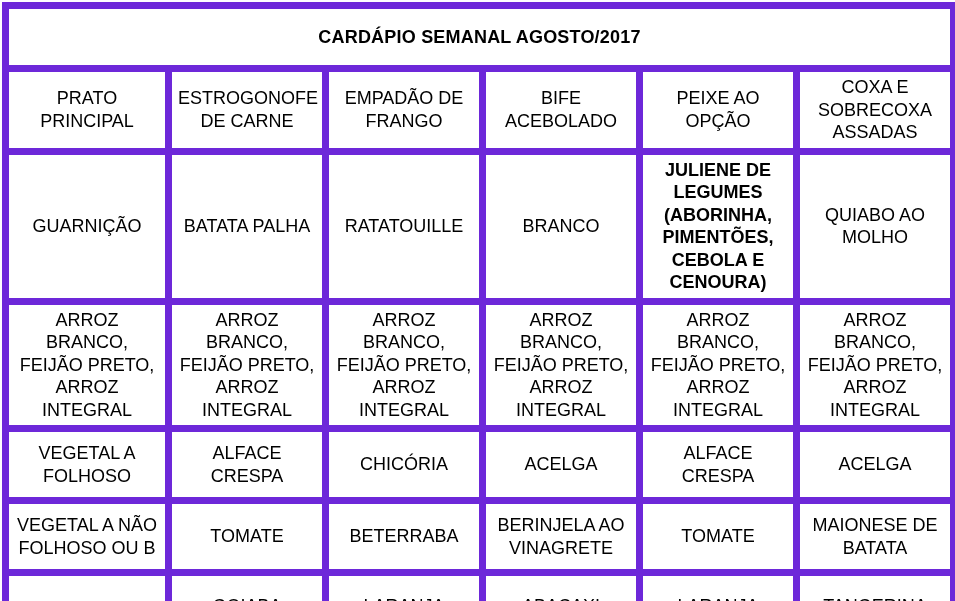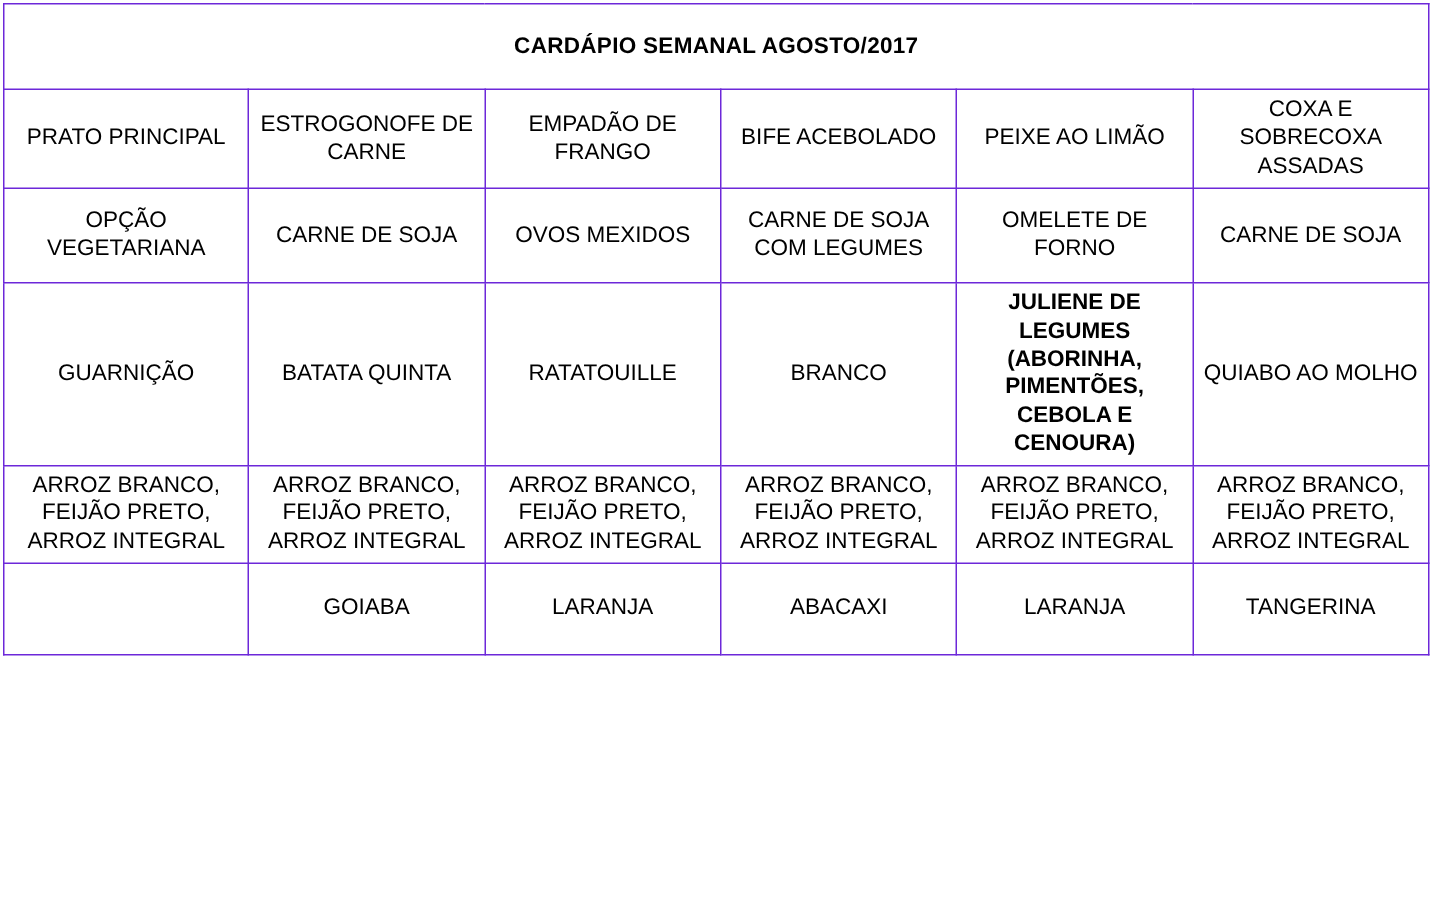"CARDÁPIO SEMANAL AGOSTO/2017" table.menu td, table.menu th { border: 1px solid #6d28d9 -> 7px solid #6d28d9; font-size: 15px -> 18px }
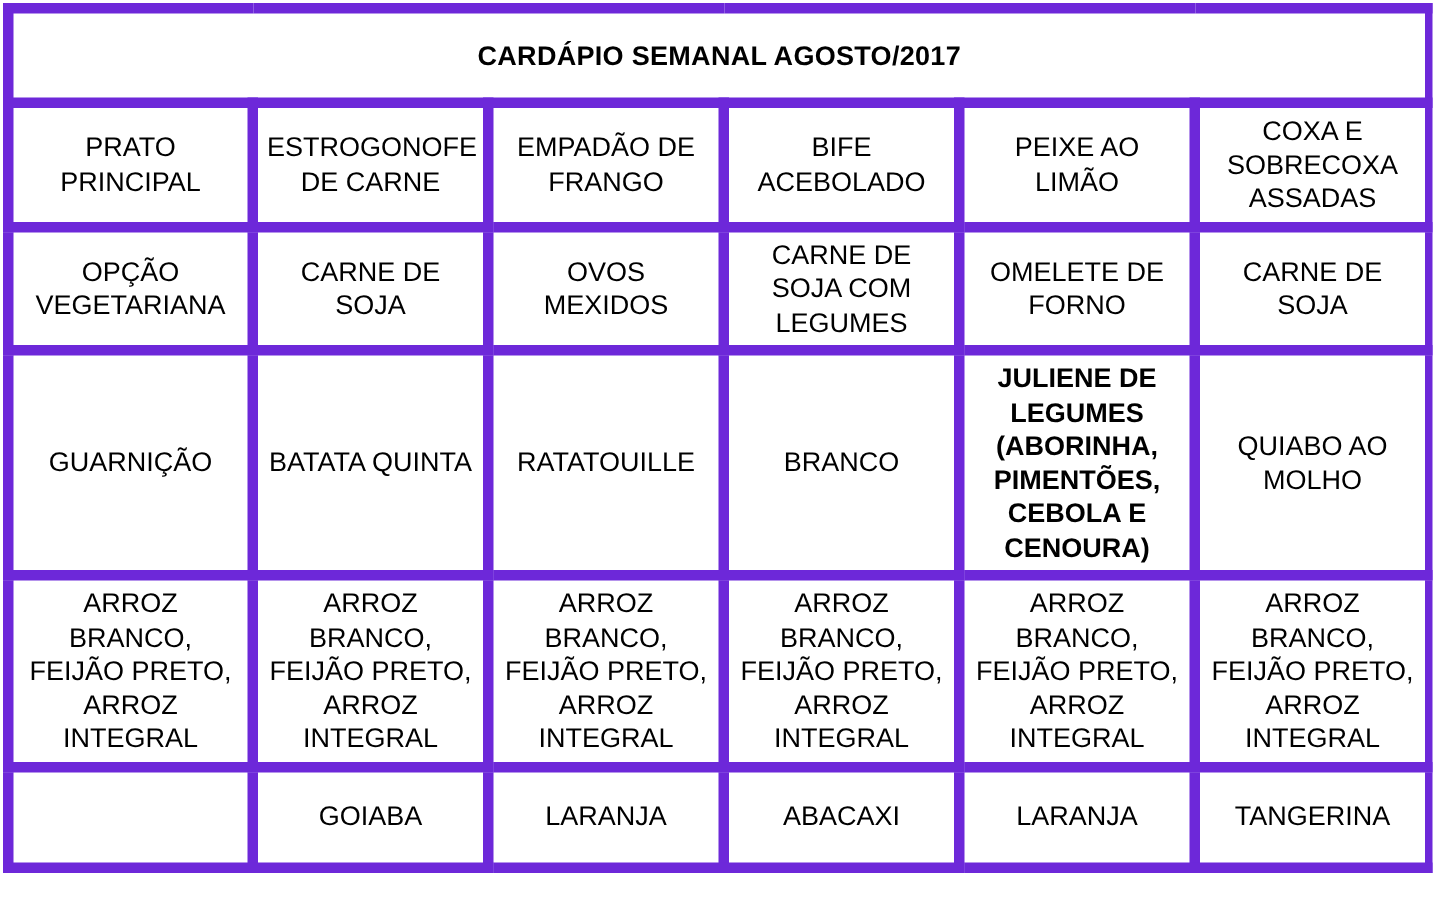"PEIXE AO LIMÃO" td.cell { text: LIMÃO -> OPÇÃO }
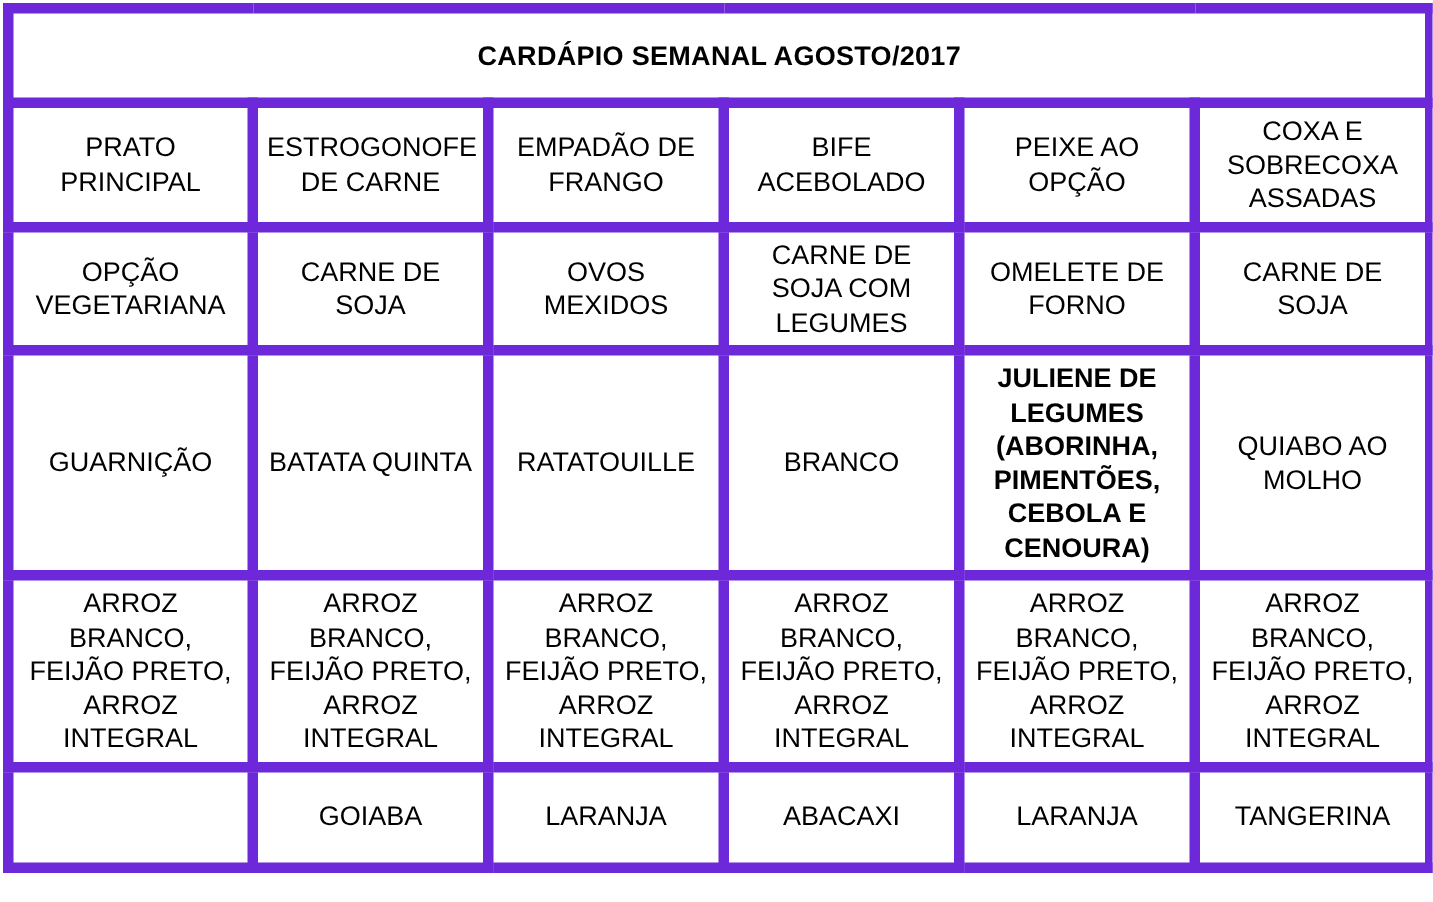"OPÇÃO VEGETARIANA" tr.r-h54 { html: <tr> <td>OPÇÃO VEGETARIANA</td> <td>CARNE DE SOJA</td> <td>OVOS MEXIDOS</td> <td>CARNE DE SOJA COM LEGUMES</td> <td>OMELETE DE FORNO</td> <td>CARNE DE SOJA</td> </tr> -> none }
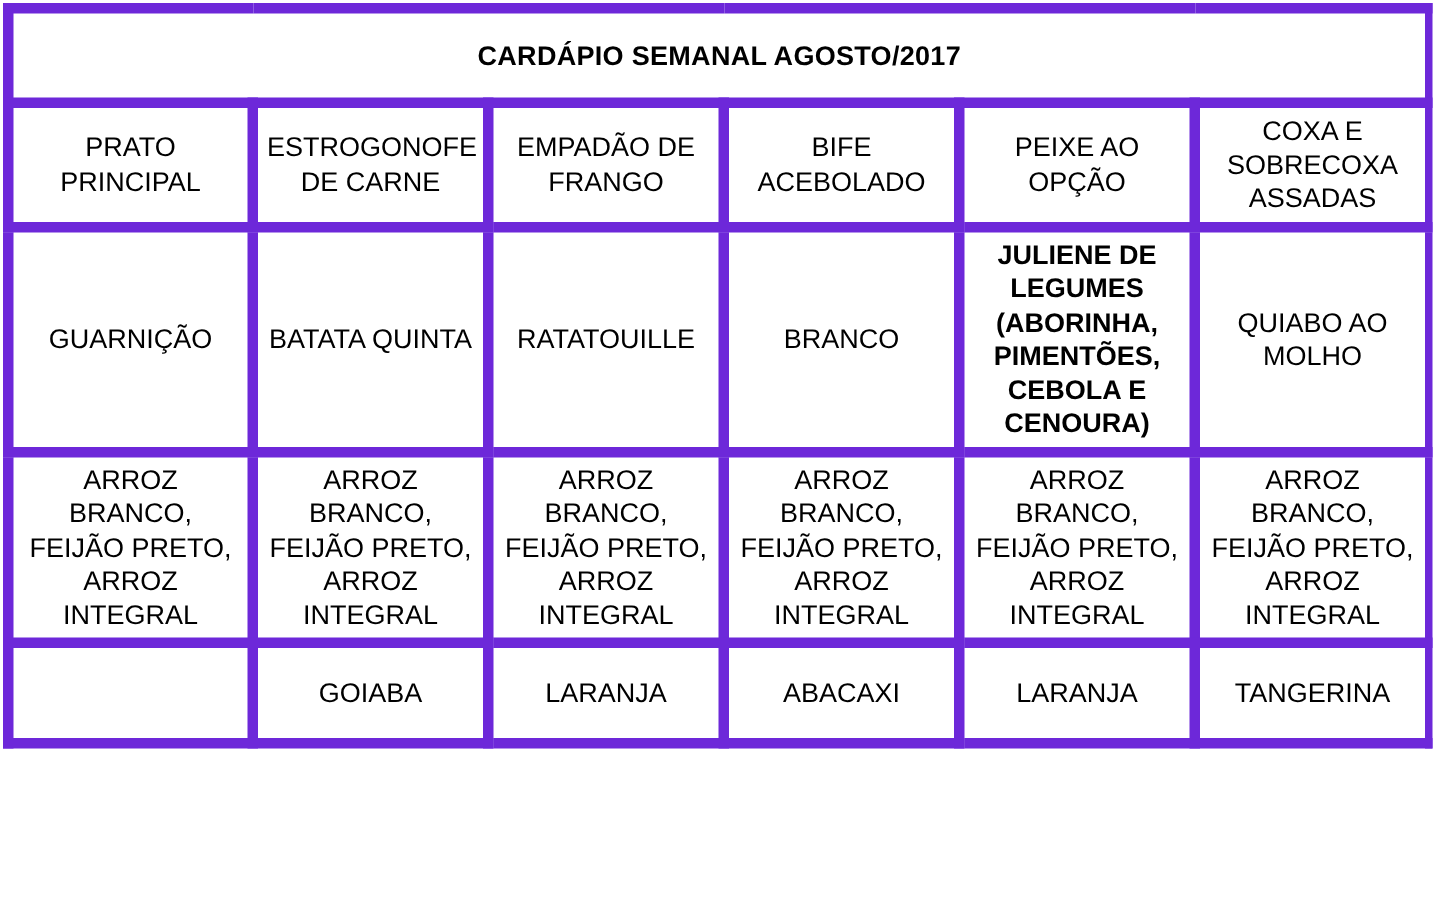"BATATA QUINTA" td.cell { text: QUINTA -> PALHA }
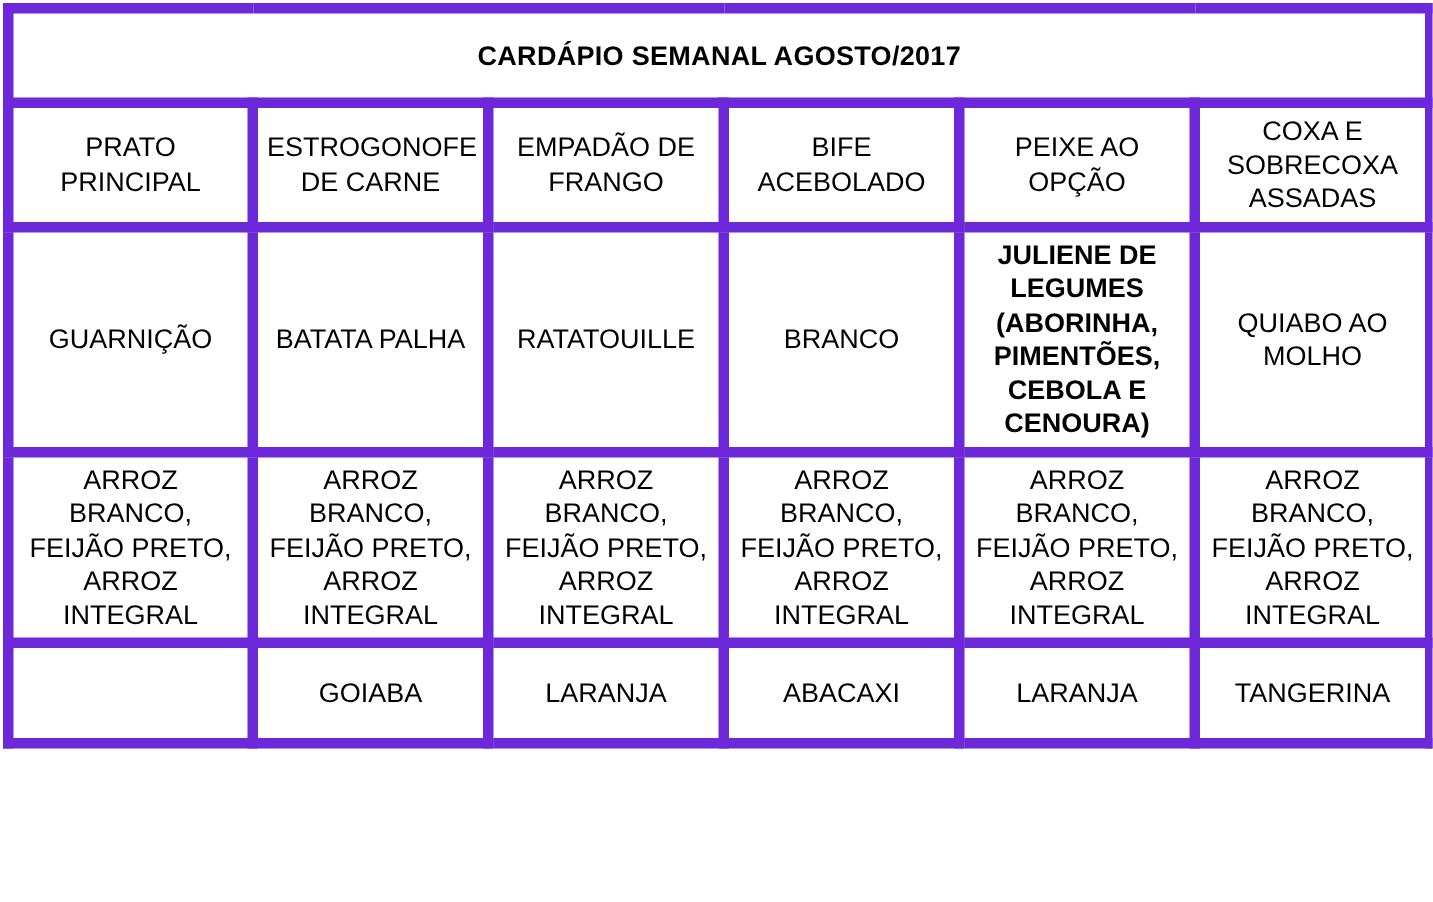"VEGETAL A FOLHOSO" tr.r-h57 { html: none -> <tr> <td>VEGETAL A FOLHOSO</td> <td>ALFACE CRESPA</td> <td>CHICÓRIA</td> <td>ACELGA</td> <td>ALFACE CRESPA</td> <td>ACELGA</td> </tr> }
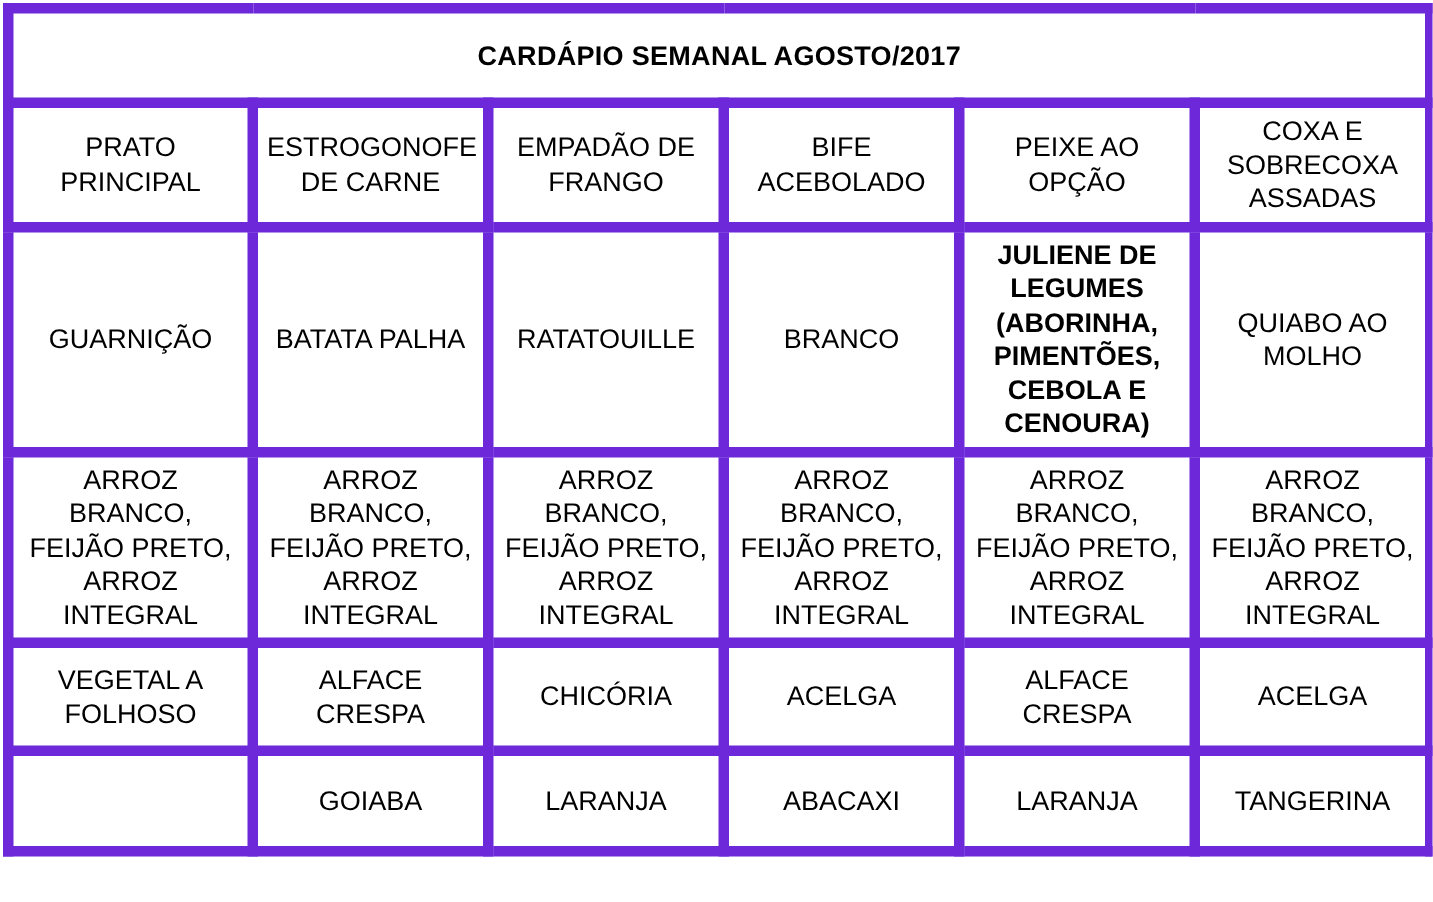"VEGETAL A NÃO FOLHOSO OU" tr.r-h57 { html: none -> <tr> <td>VEGETAL A NÃO FOLHOSO OU B</td> <td>TOMATE</td> <td>BETERRABA</td> <td>BERINJELA AO VINAGRETE</td> <td>TOMATE</td> <td>MAIONESE DE BATATA</td> </tr> }
